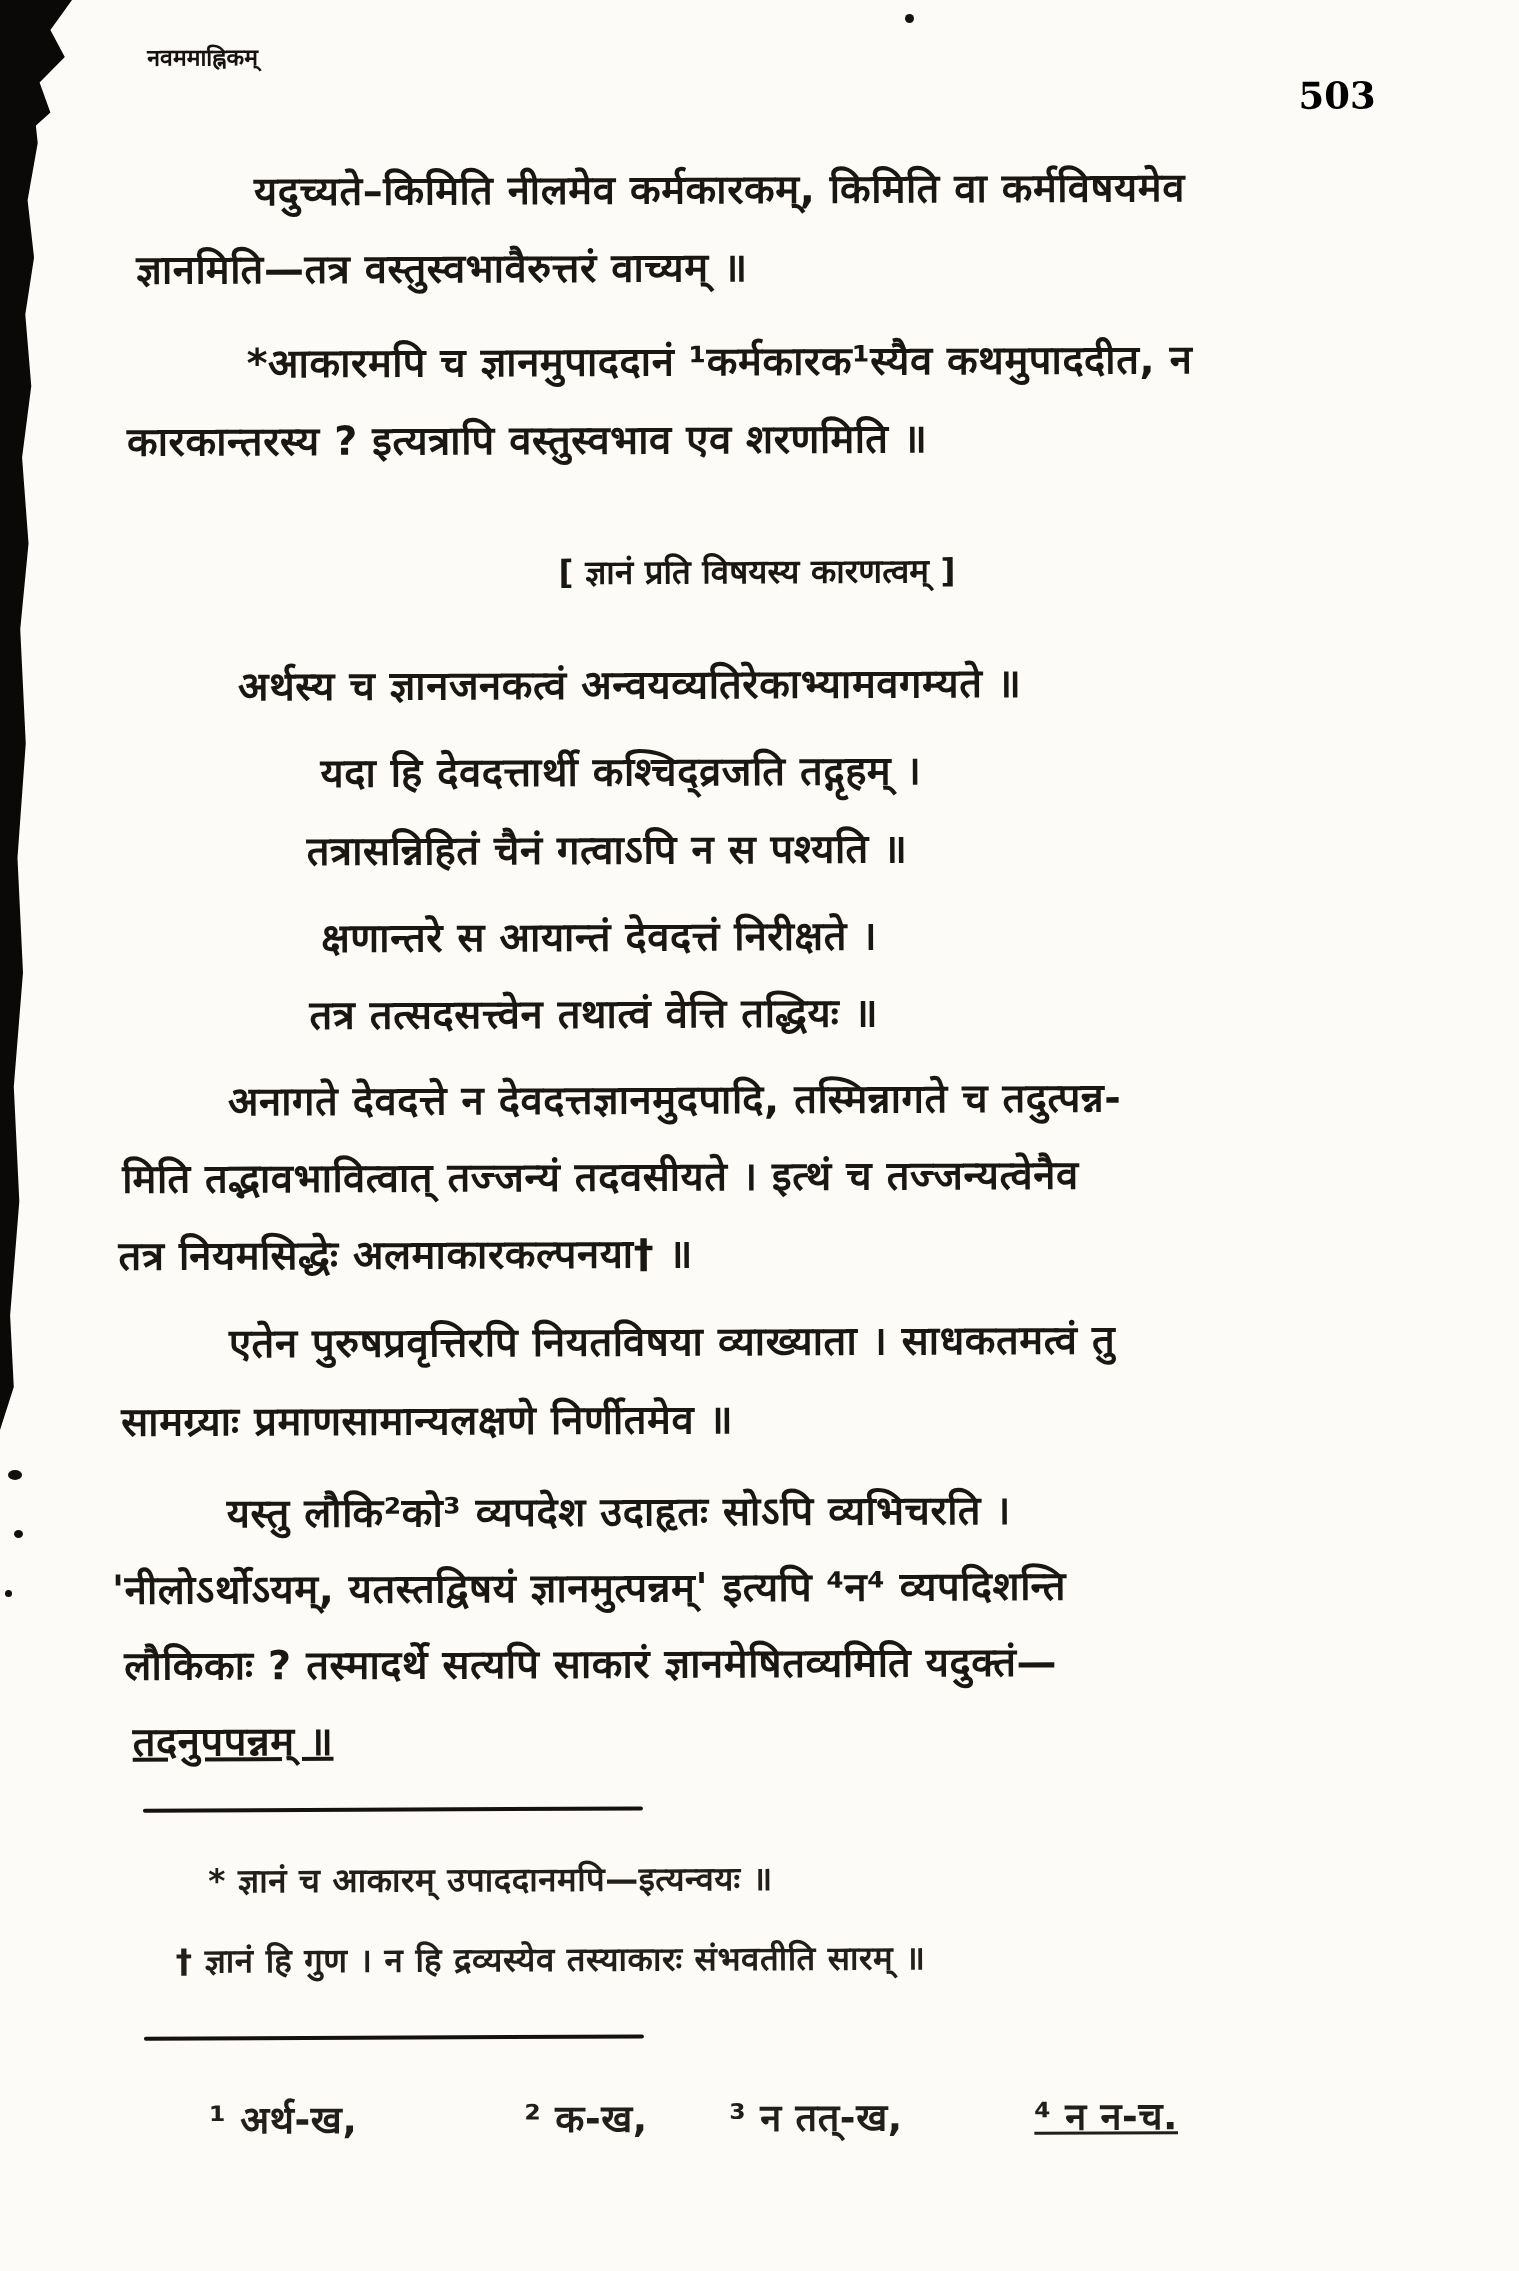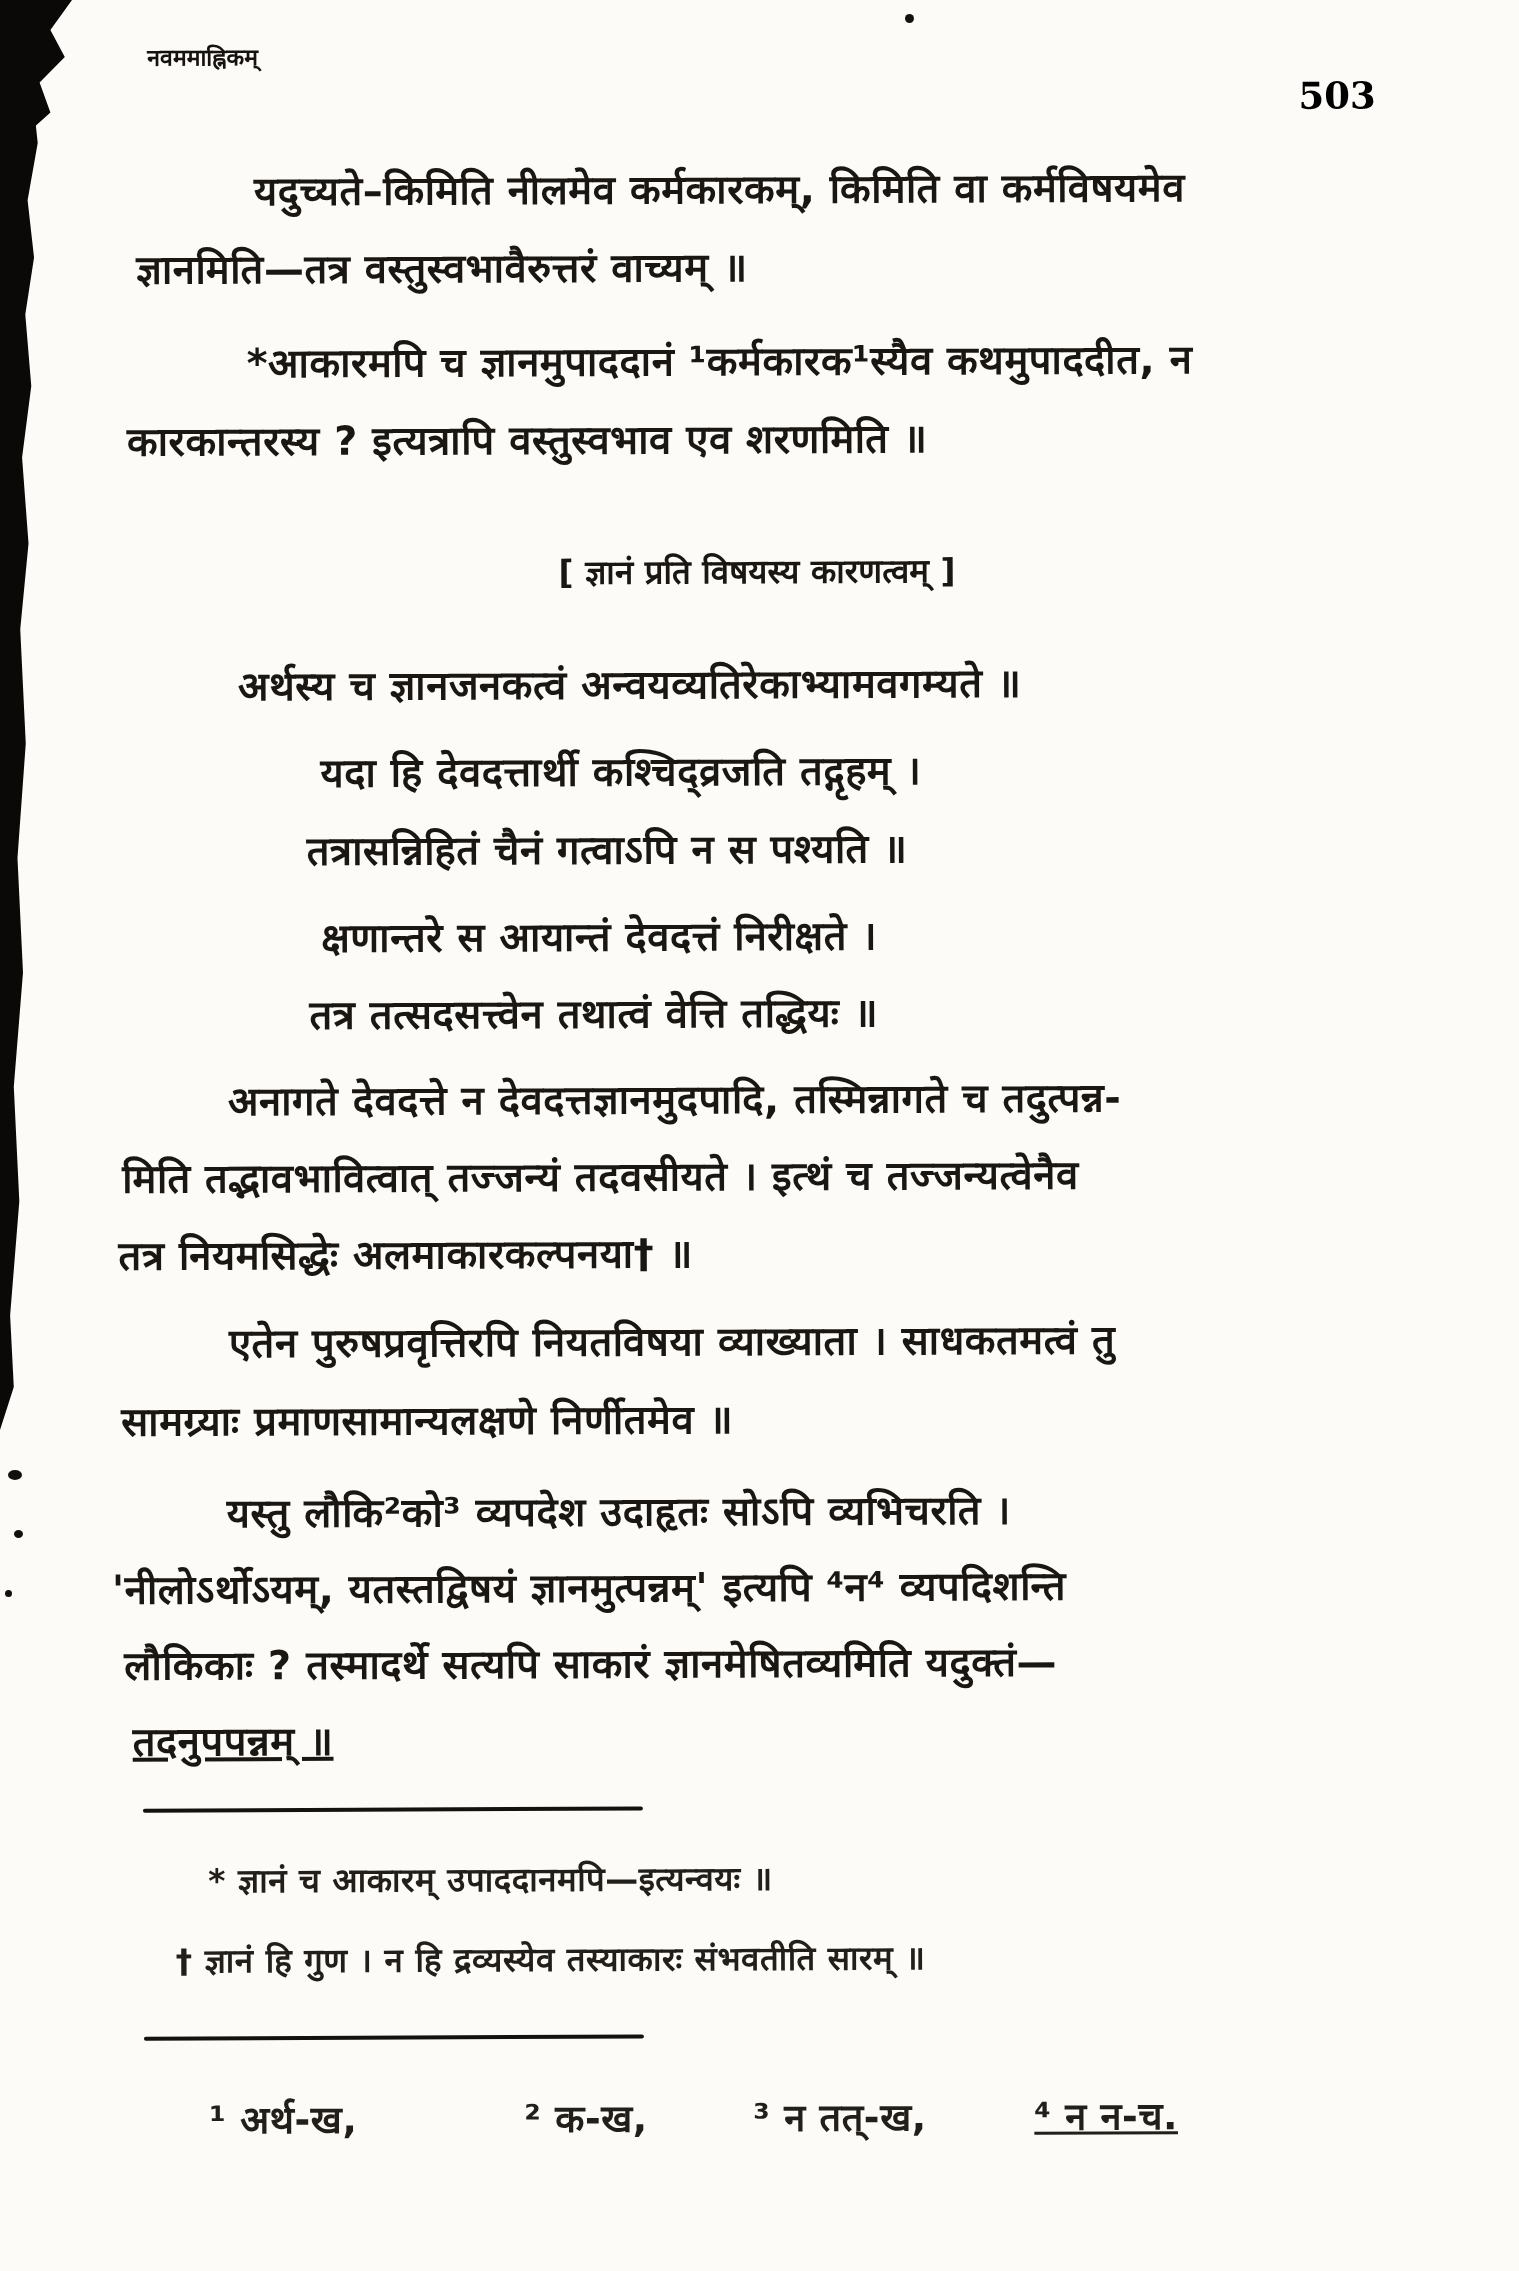"³ न तत्-ख," div.line { left: 749px -> 725px }
